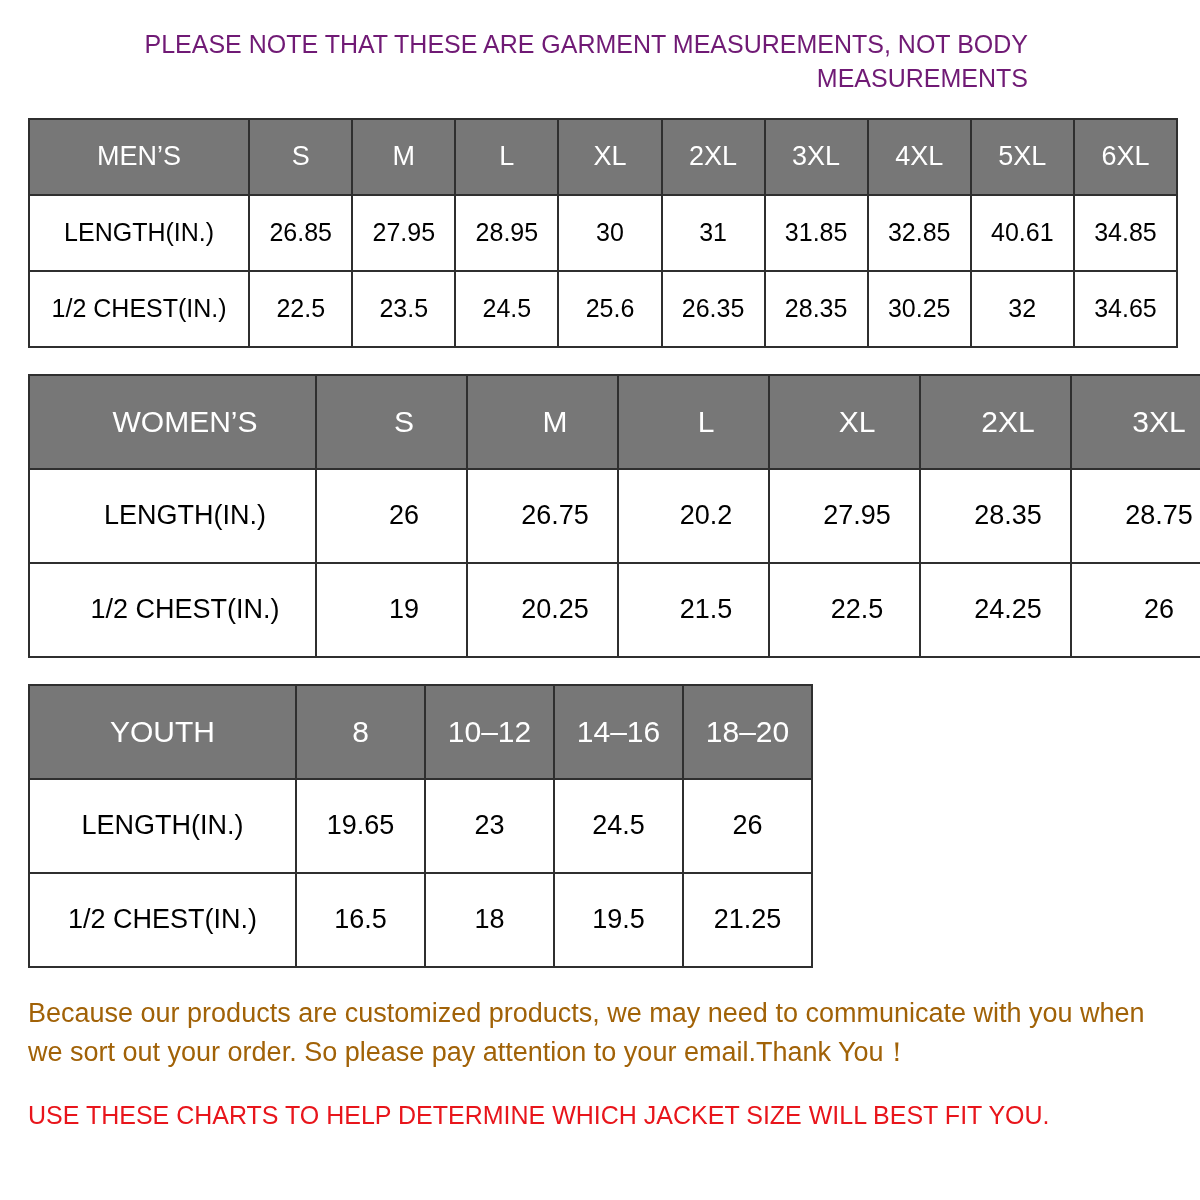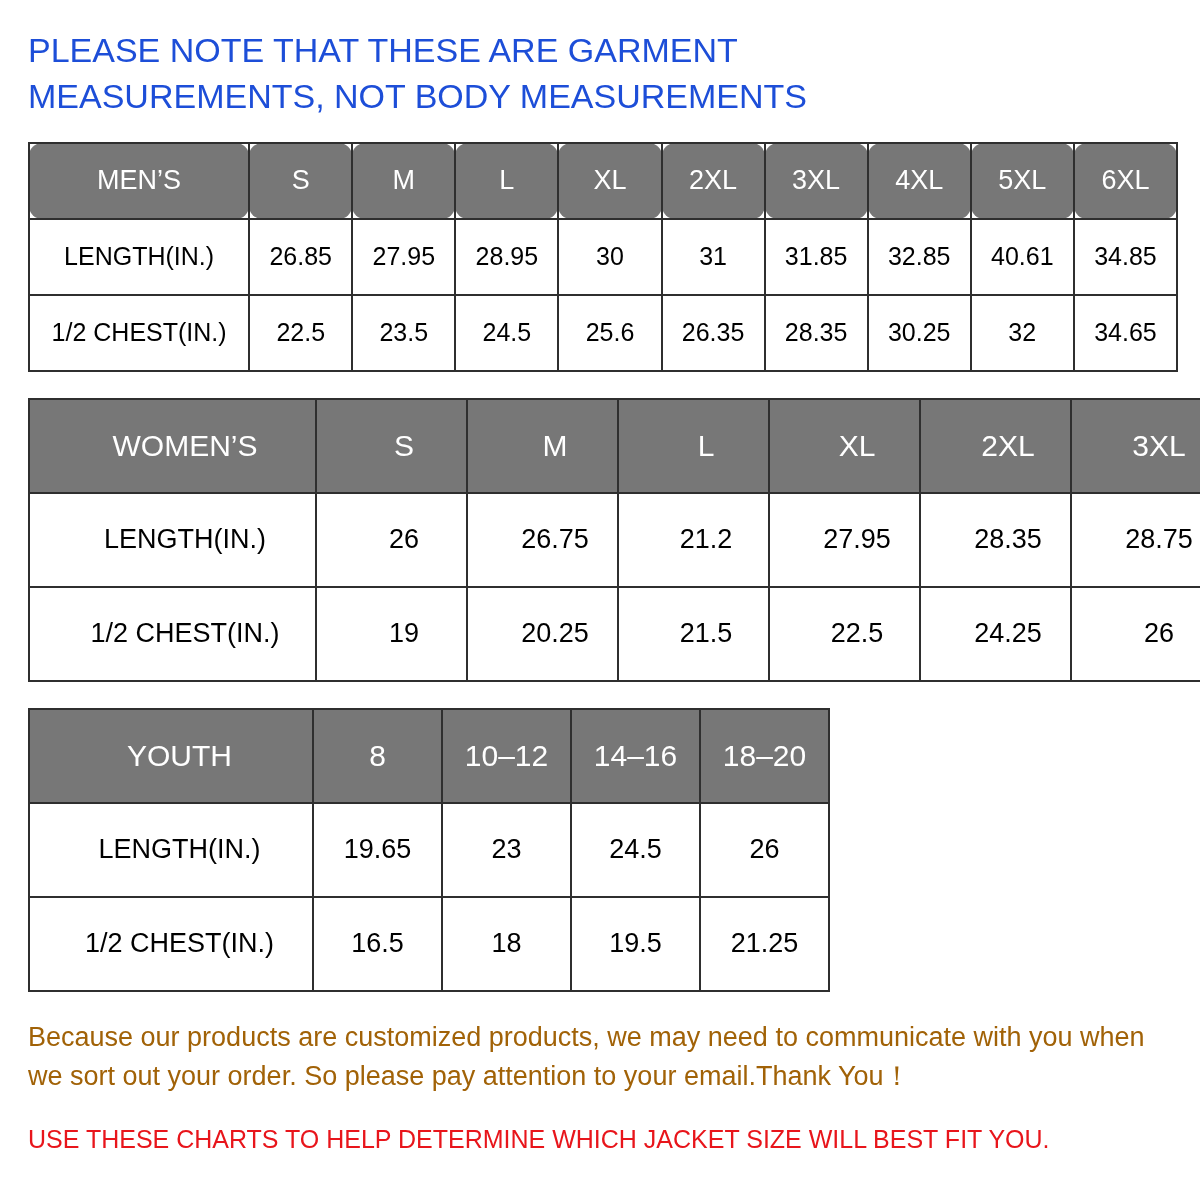"PLEASE NOTE THAT THESE ARE" .note { color: #1d4ed8 -> #701a75; font-size: 34px -> 25px; text-align: none -> right }
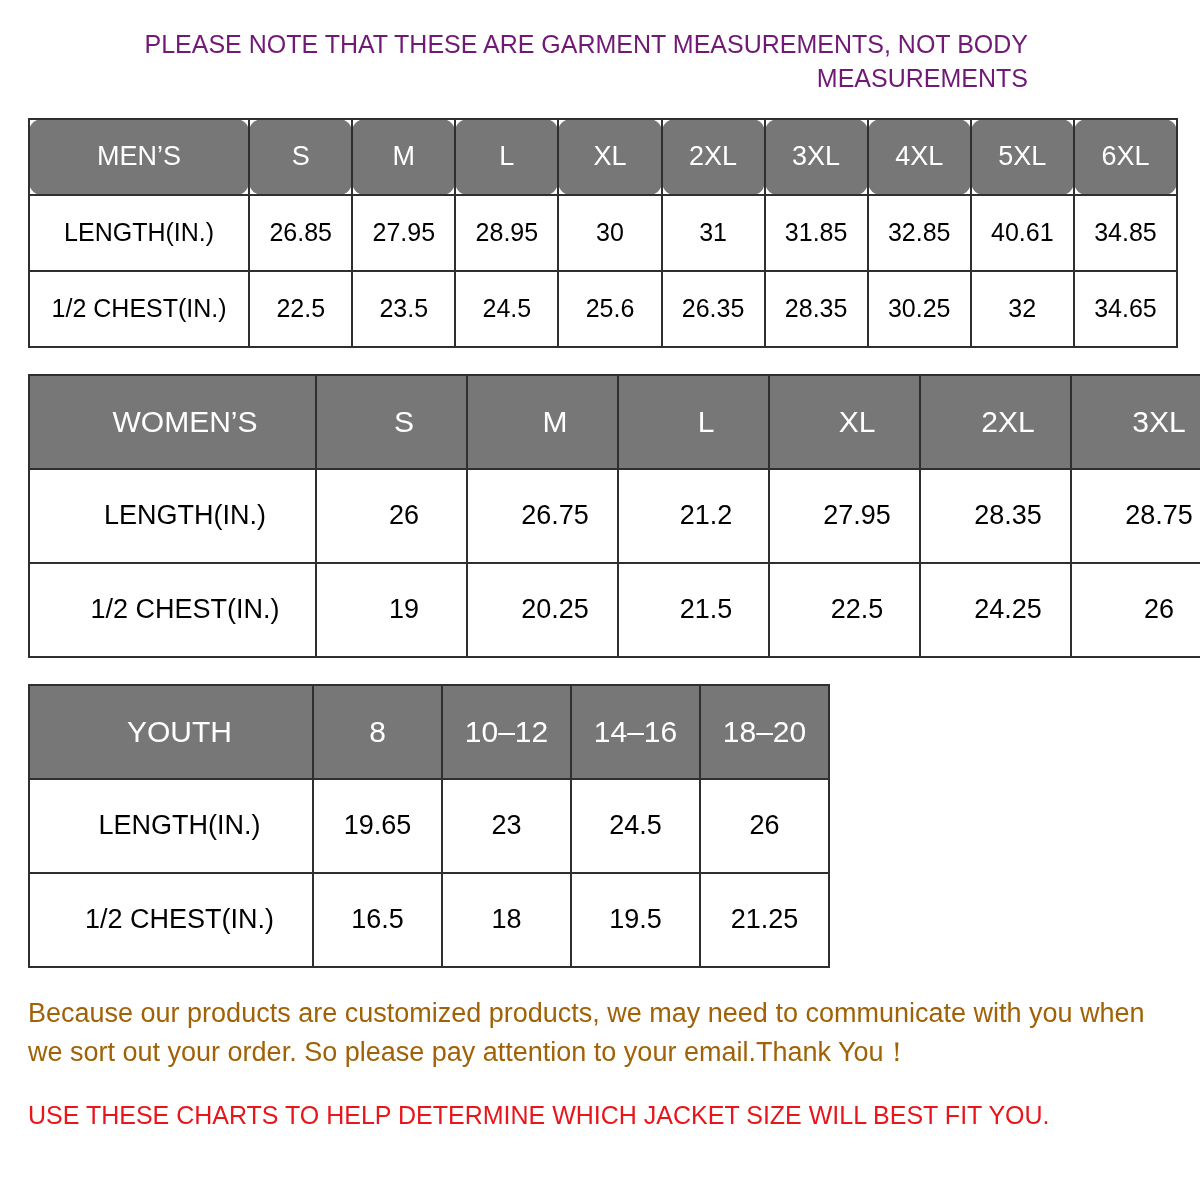"MEN’S" .t-men td, .t-men th { border-radius: 13px -> none }
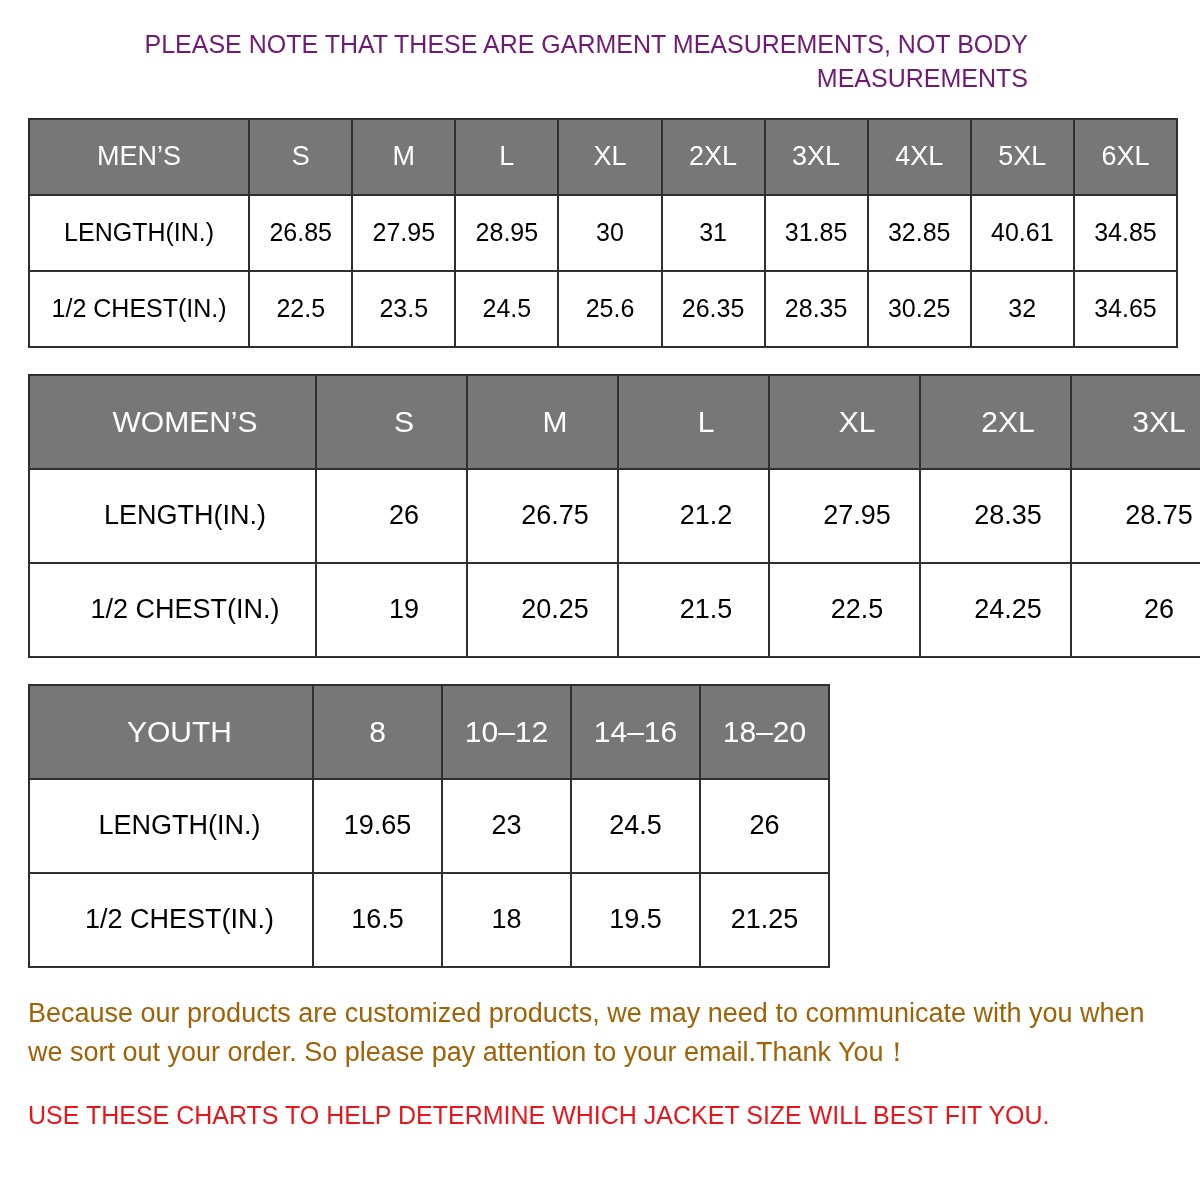"21.2" td.c { text: 21.2 -> 20.2 }
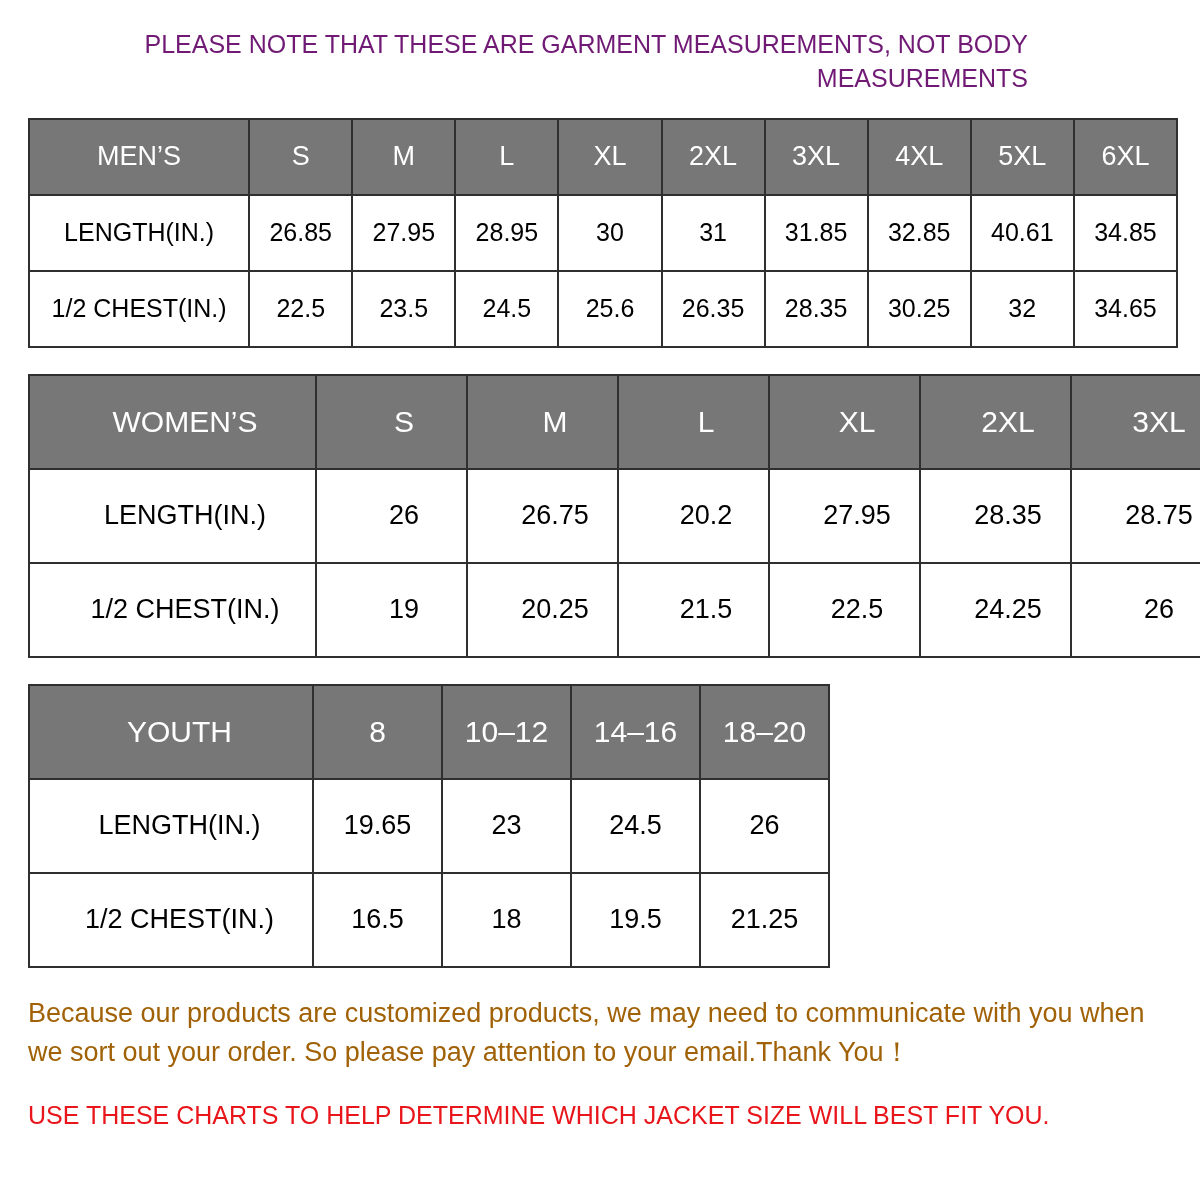"YOUTH" .t-youth td.c0 { padding-left: 17px -> none }
